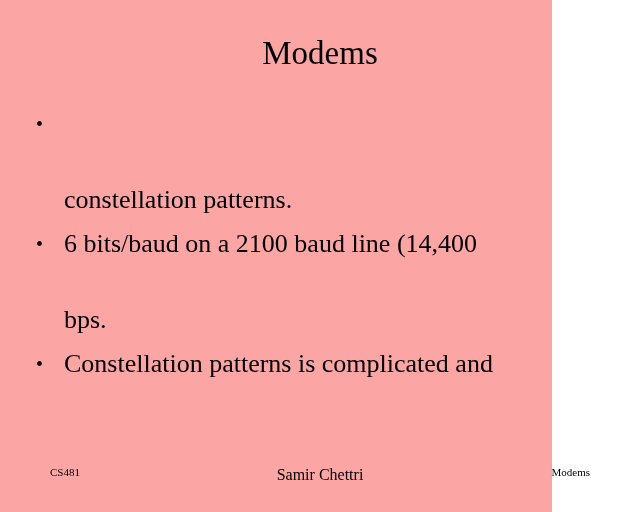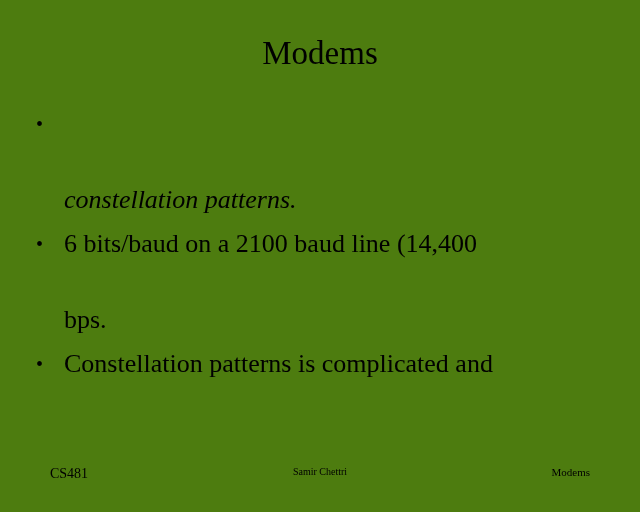"Modems" .slide { background: #4d7c0f -> #fca5a5; width: 640px -> 552px }
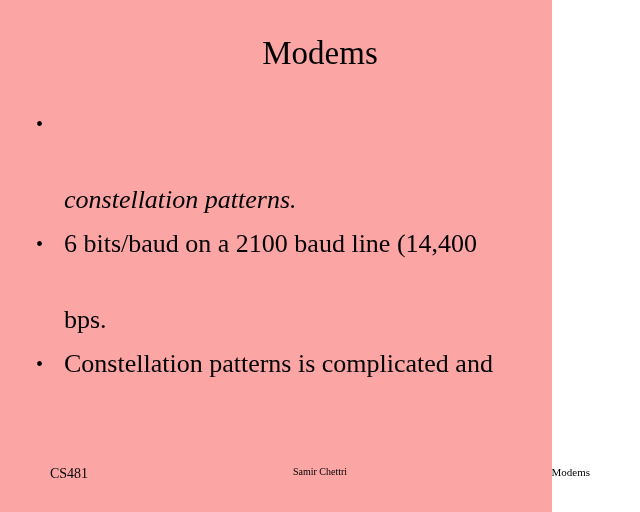"constellation patterns." .bullet-text .ital { font-style: italic -> none }
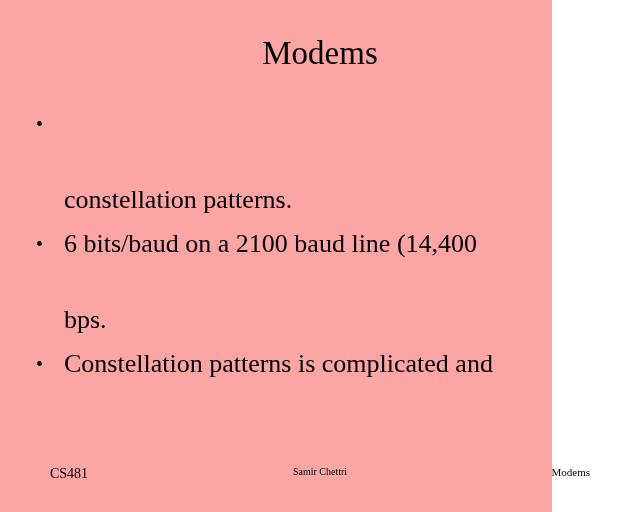"CS481" .footer-left { font-size: 14px -> 11px }
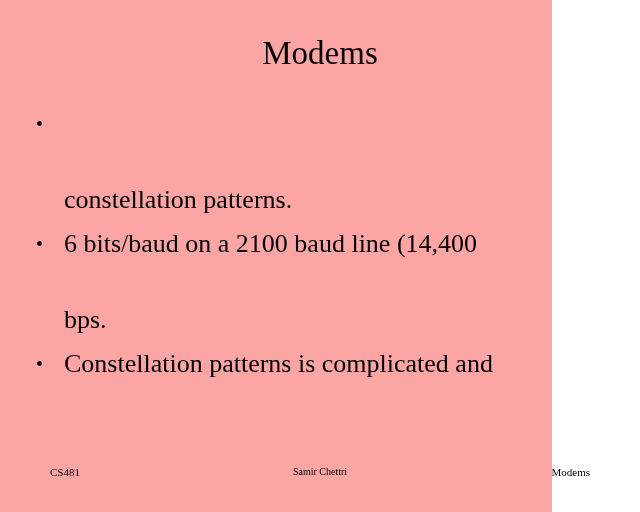"Samir Chettri" .footer-center { font-size: 10px -> 16px }
